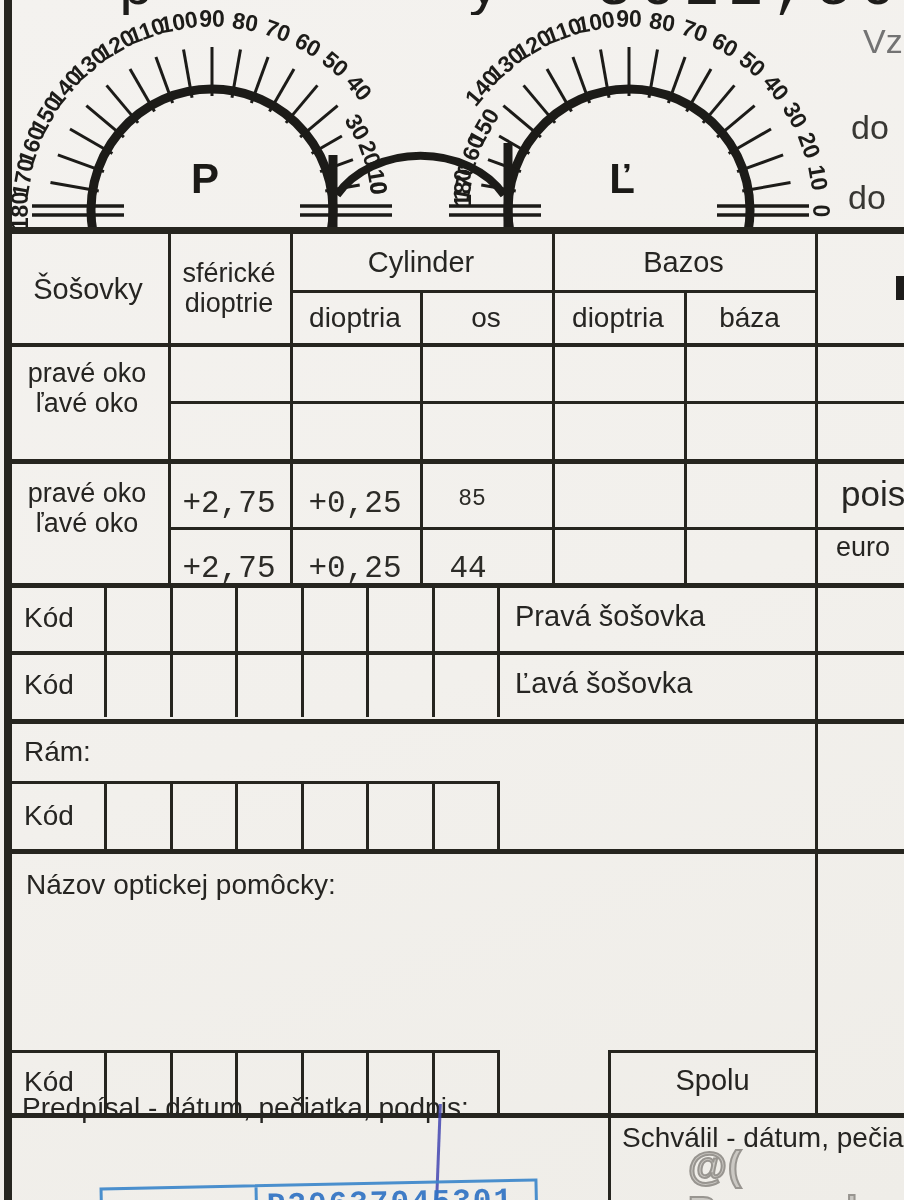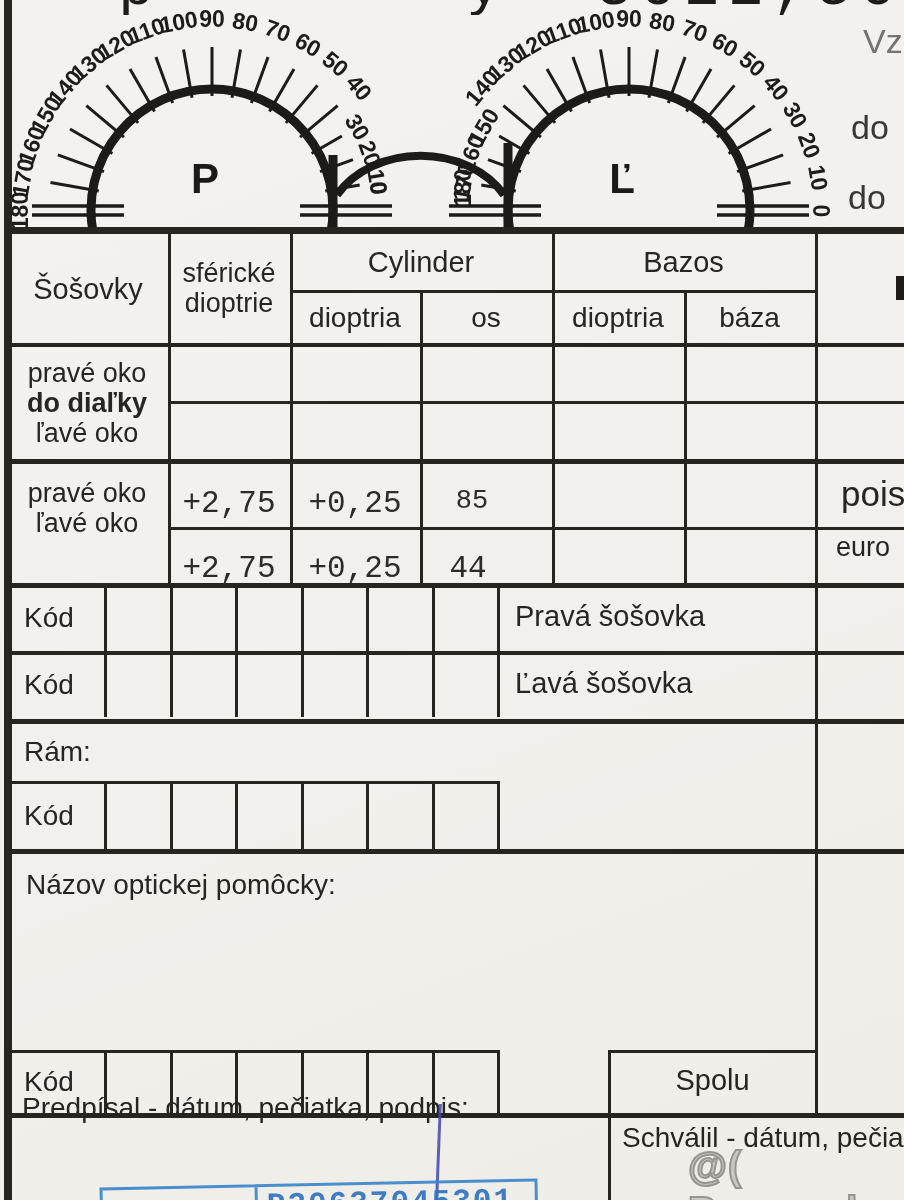"do diaľky" div.b { html: <div>do diaľky</div> -> none }
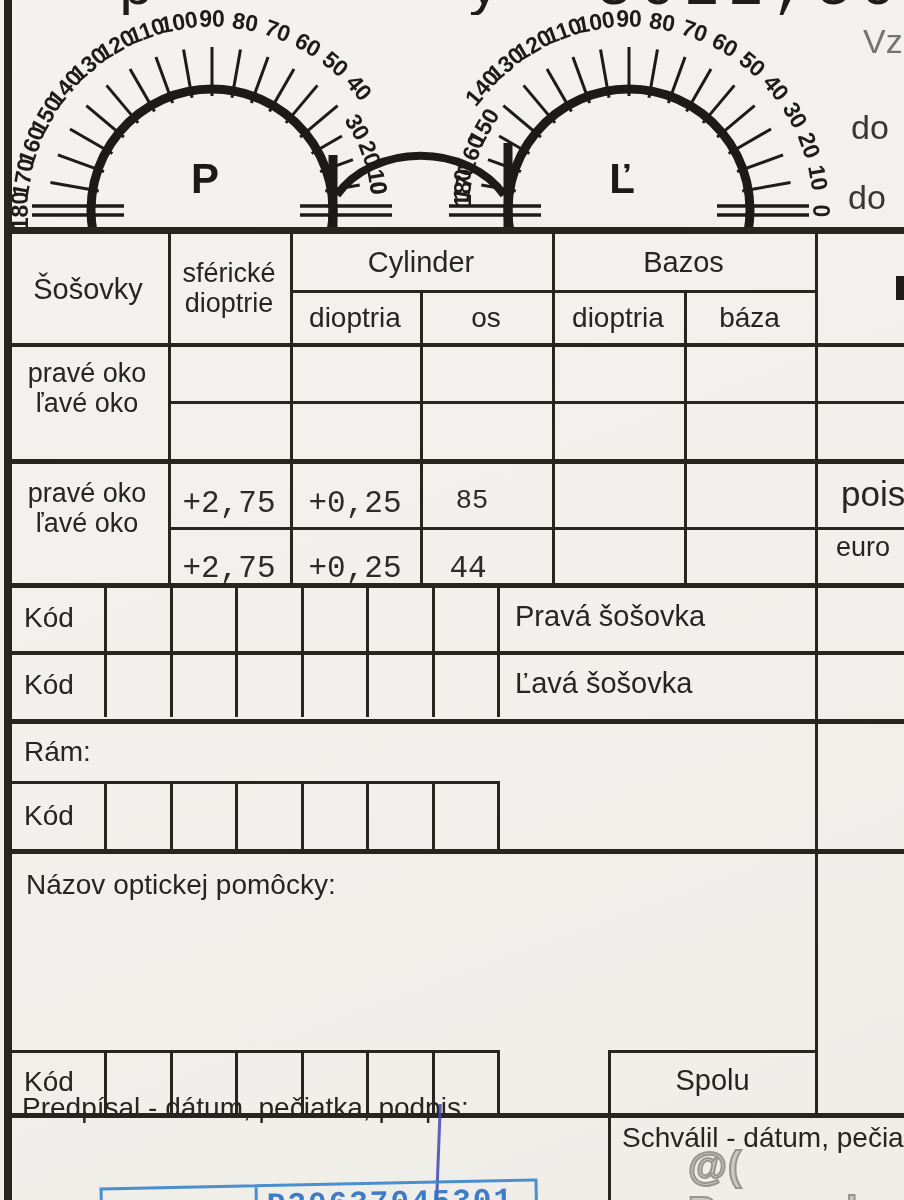"85" div.t { font-size: 27px -> 23px }
